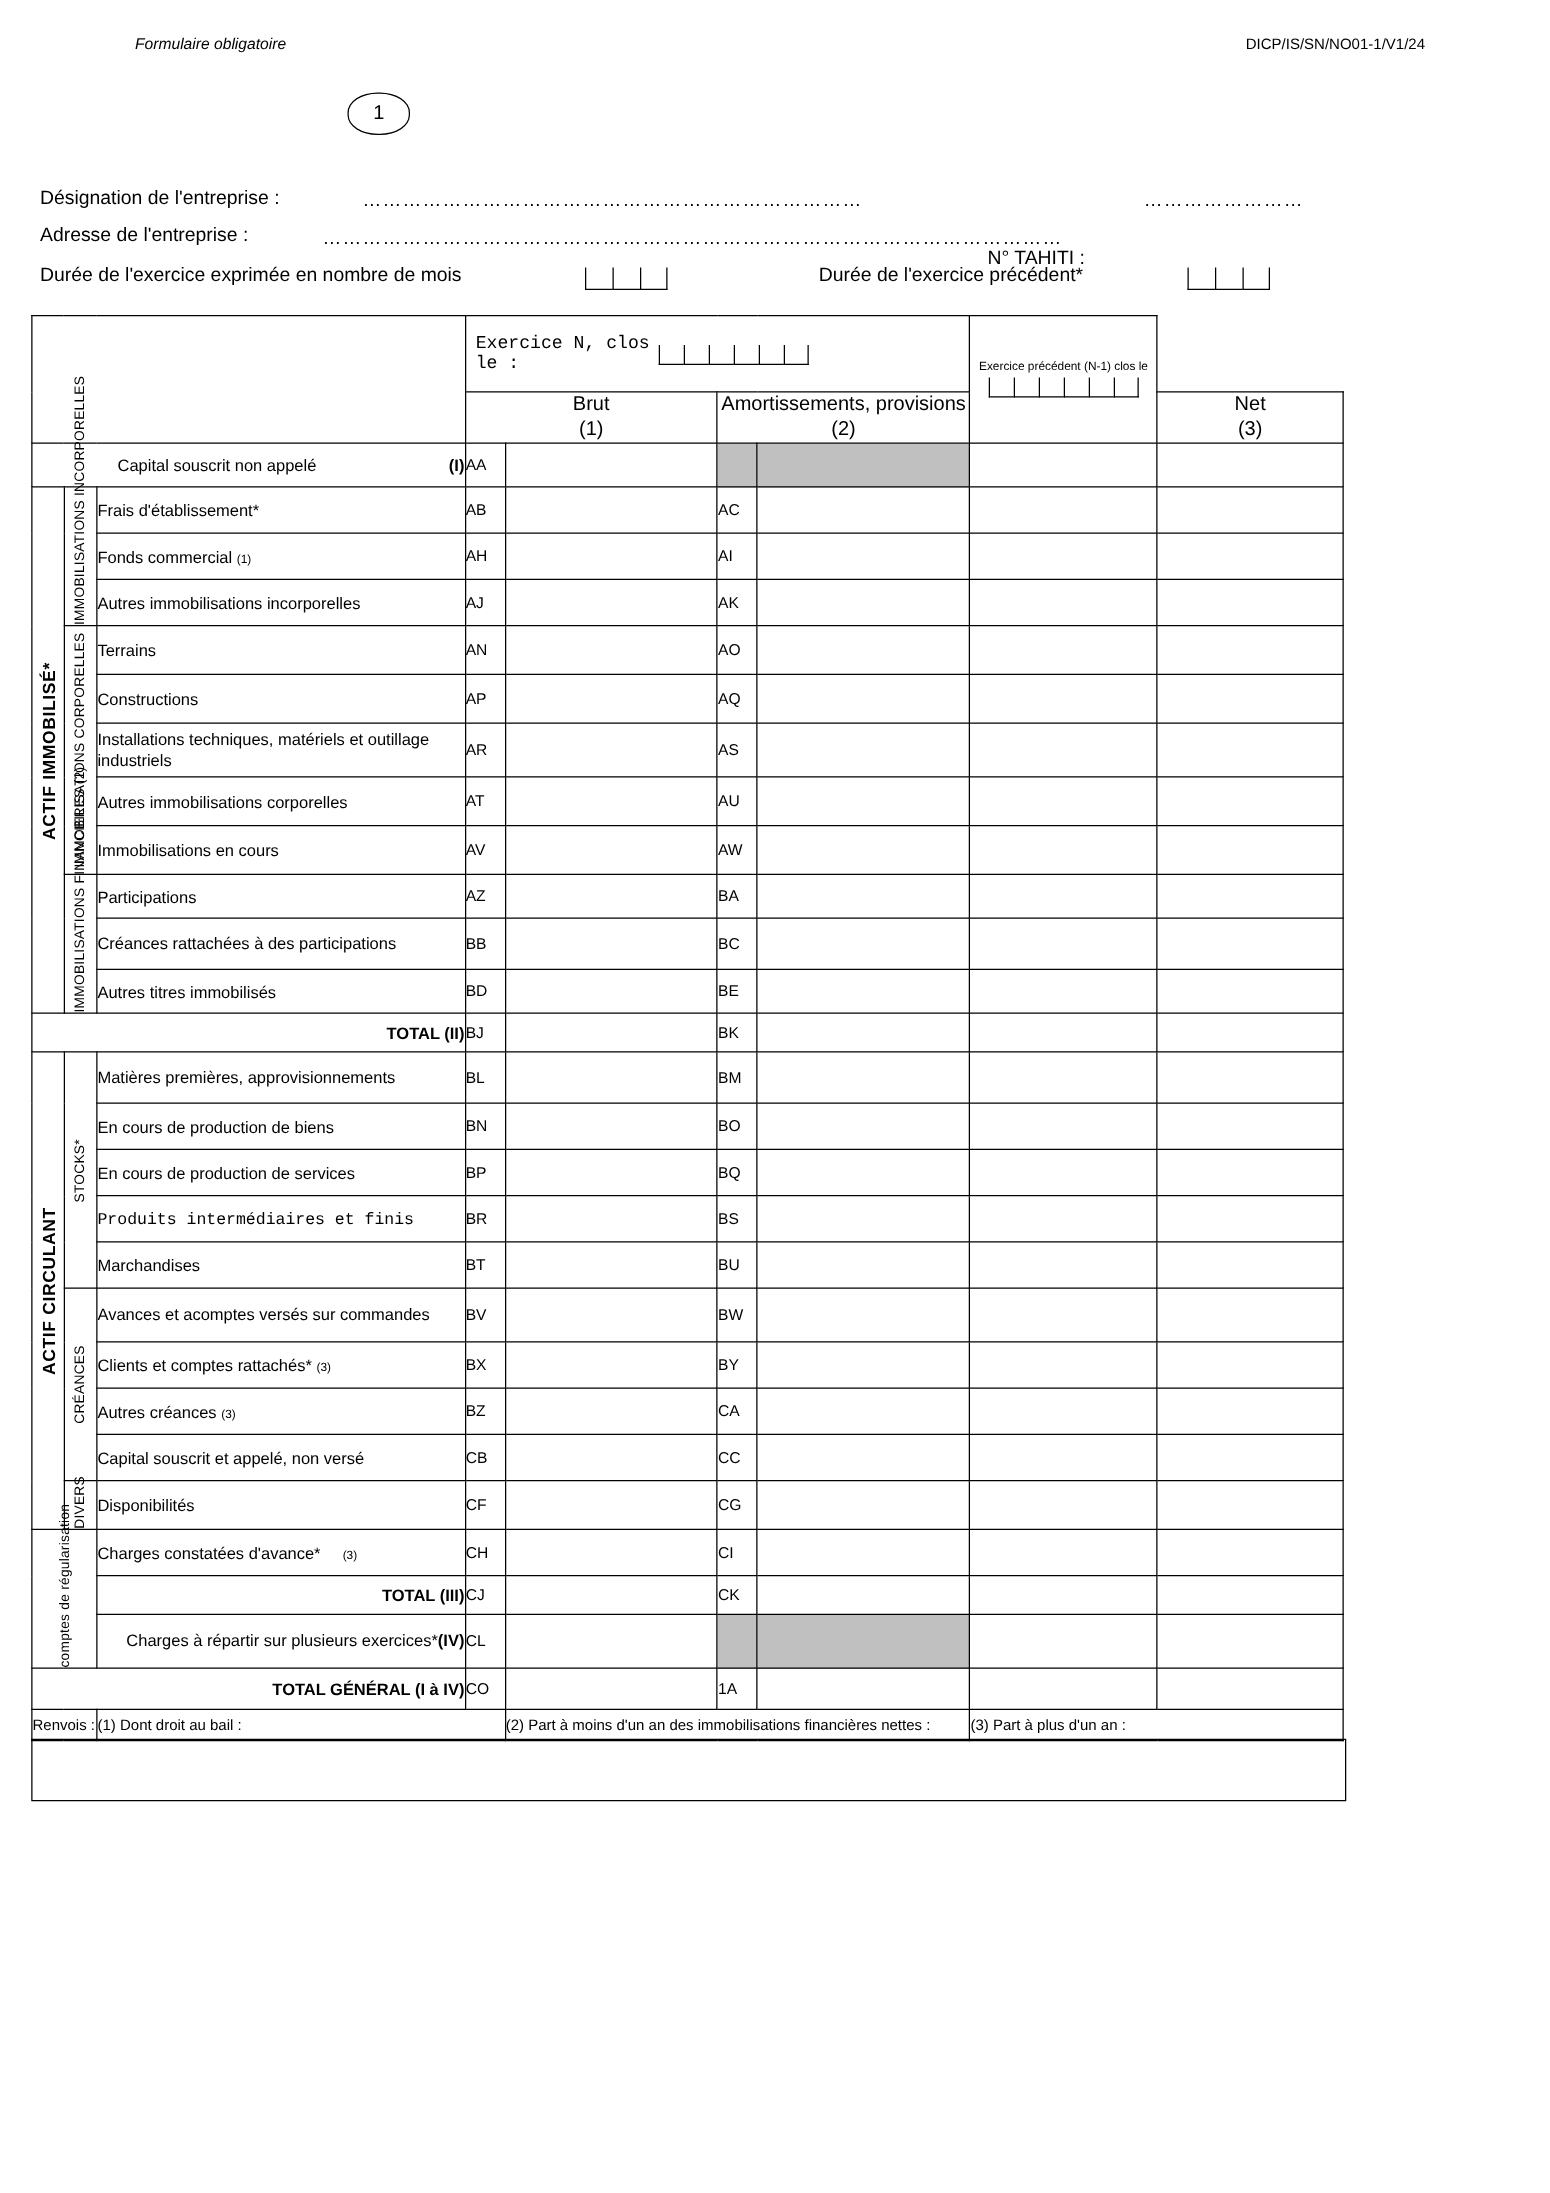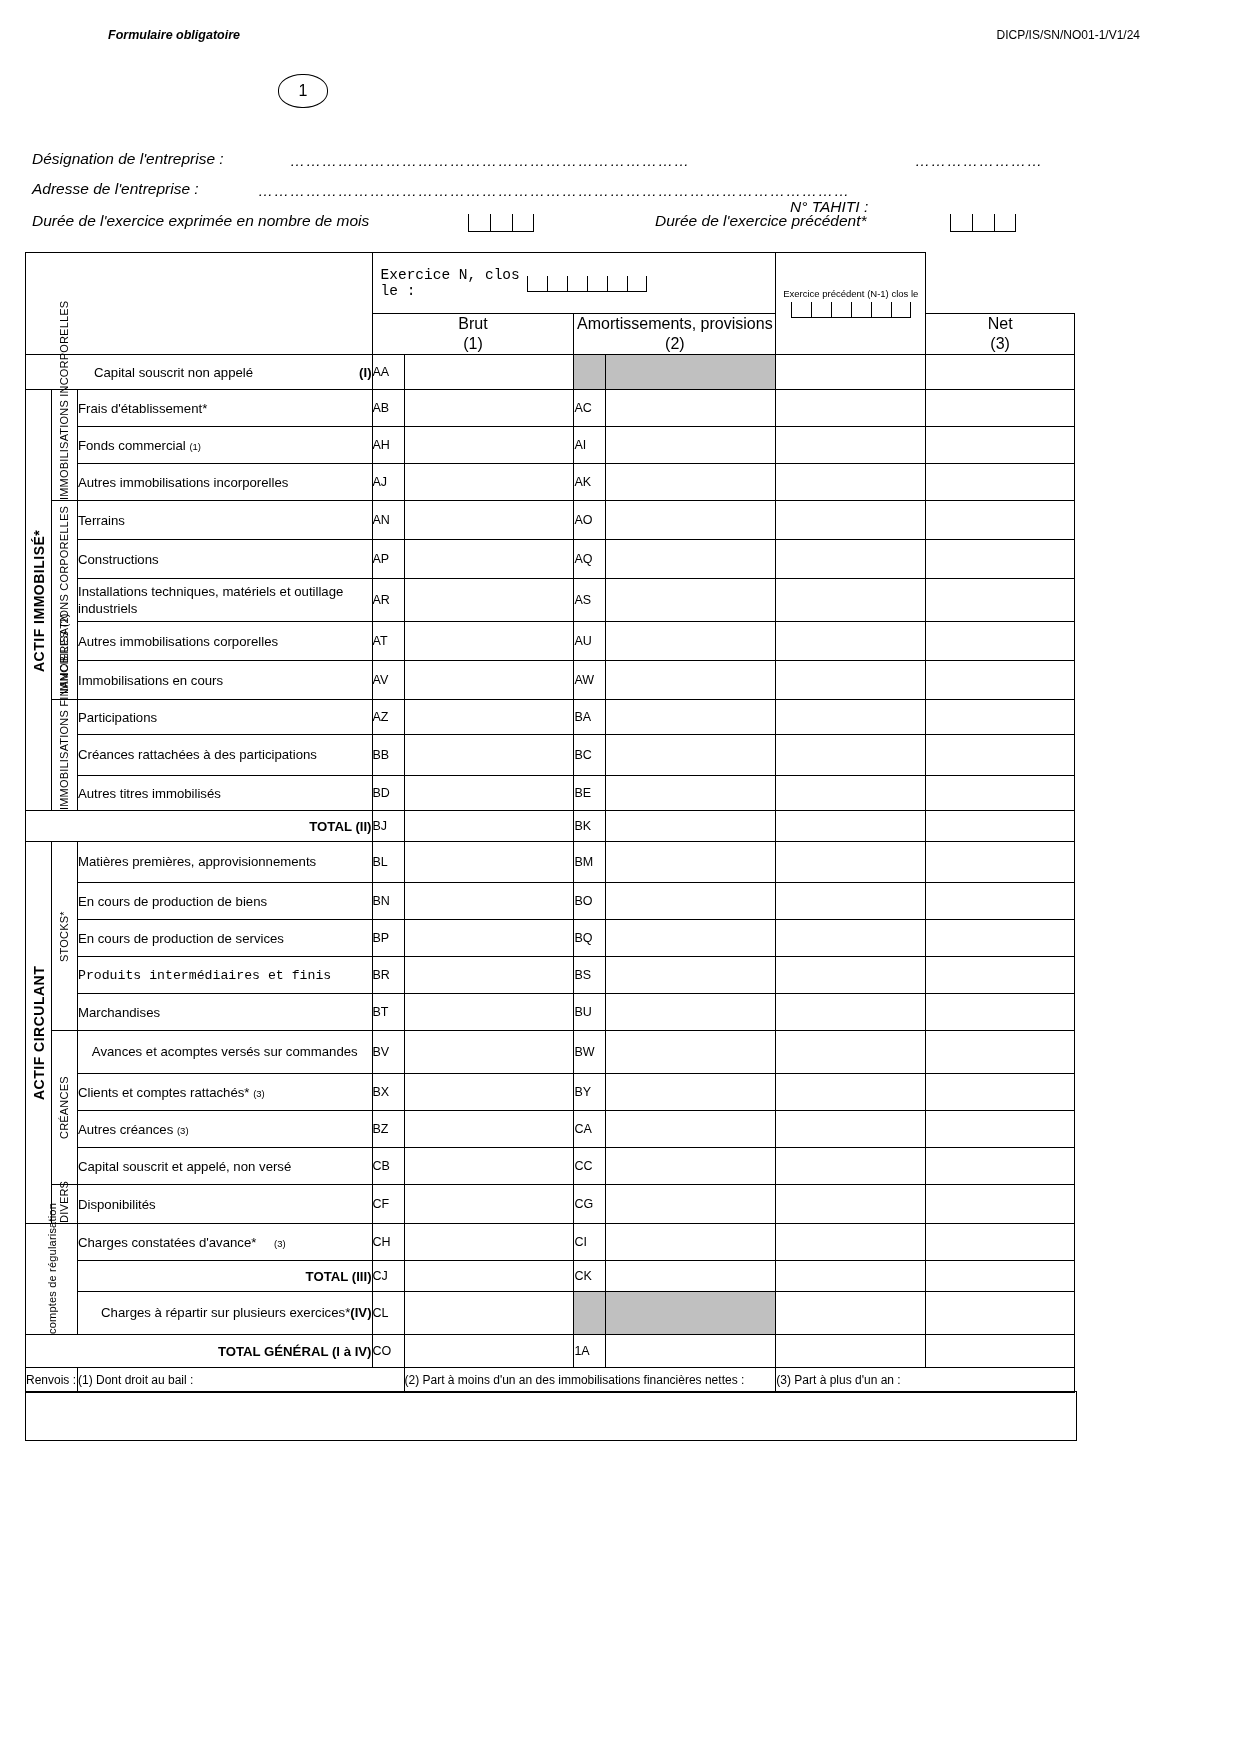"Formulaire obligatoire" .hdr .left { font-weight: bold -> none }
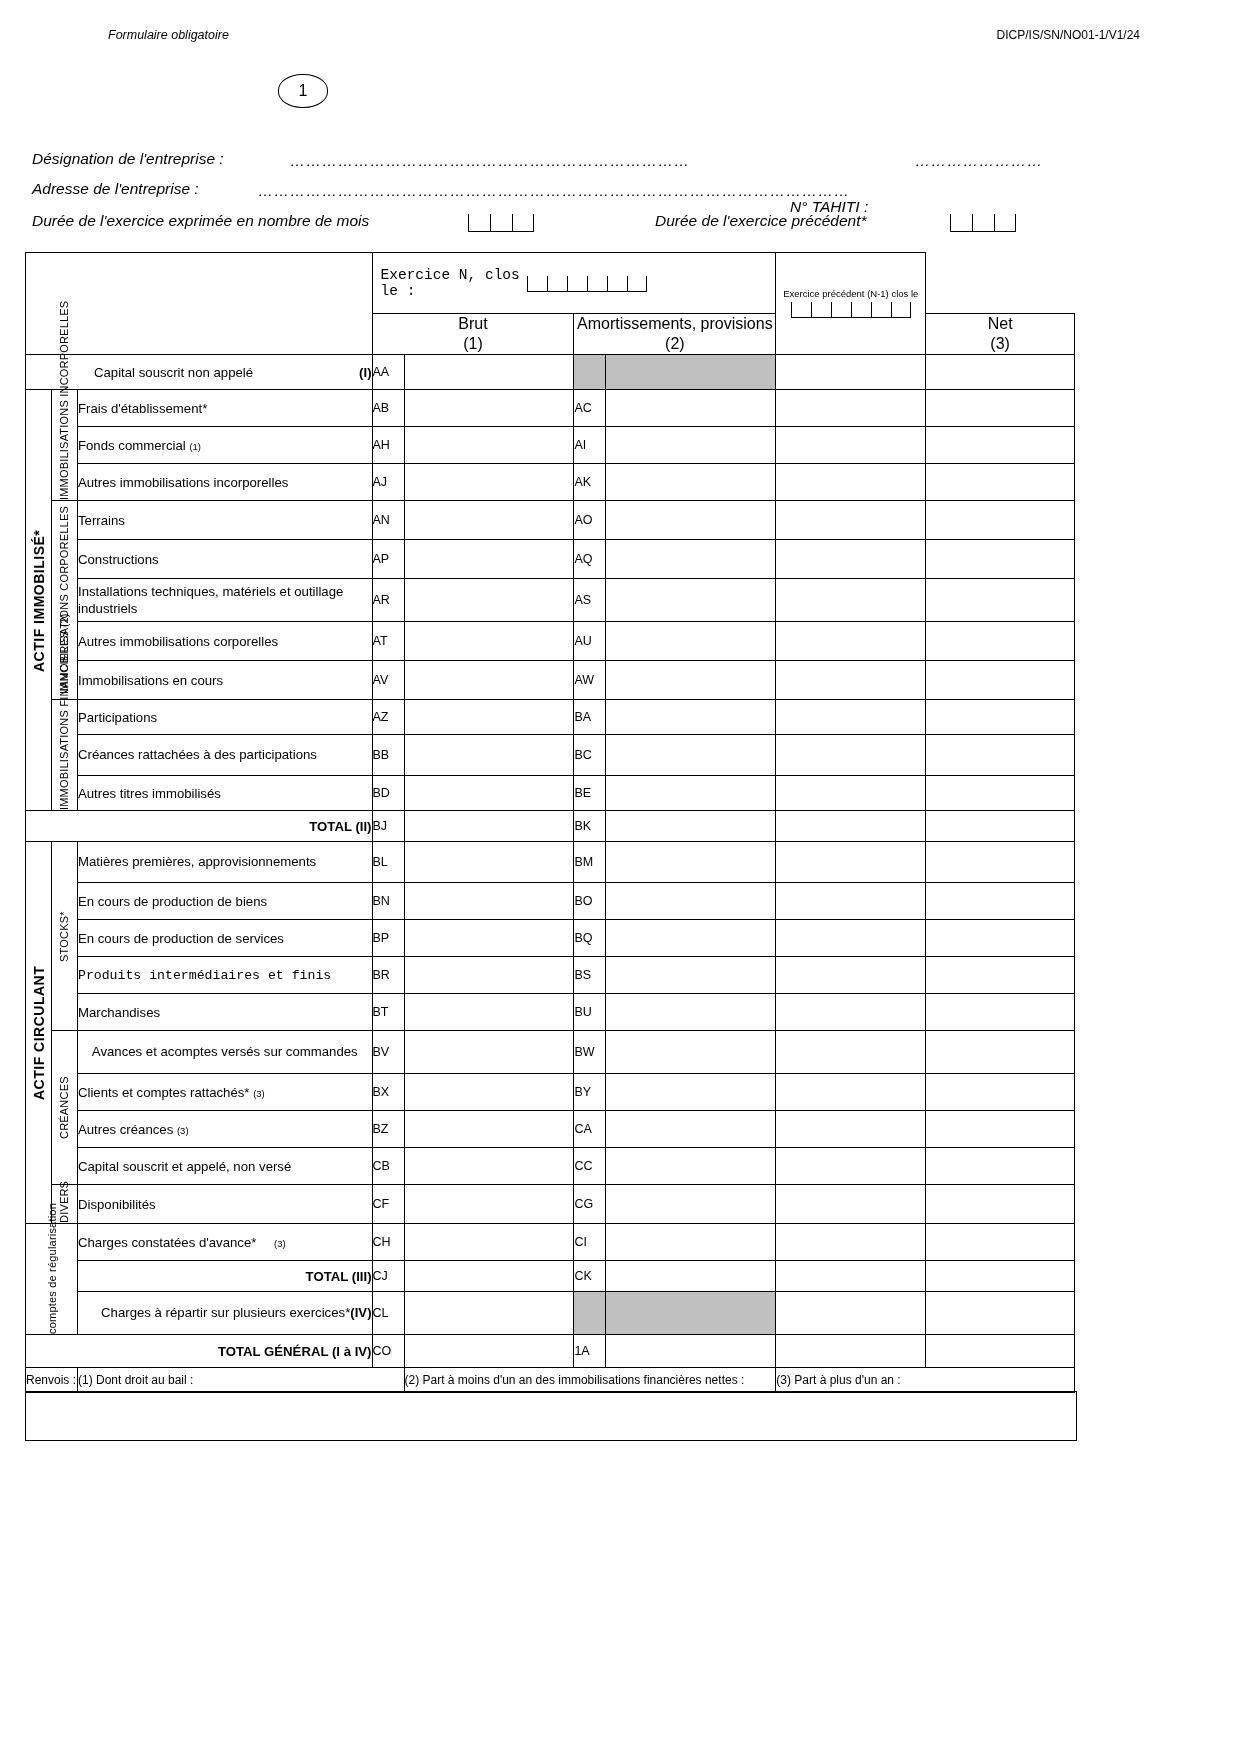"Désignation de l'entreprise :" .idblock { font-style: italic -> none }
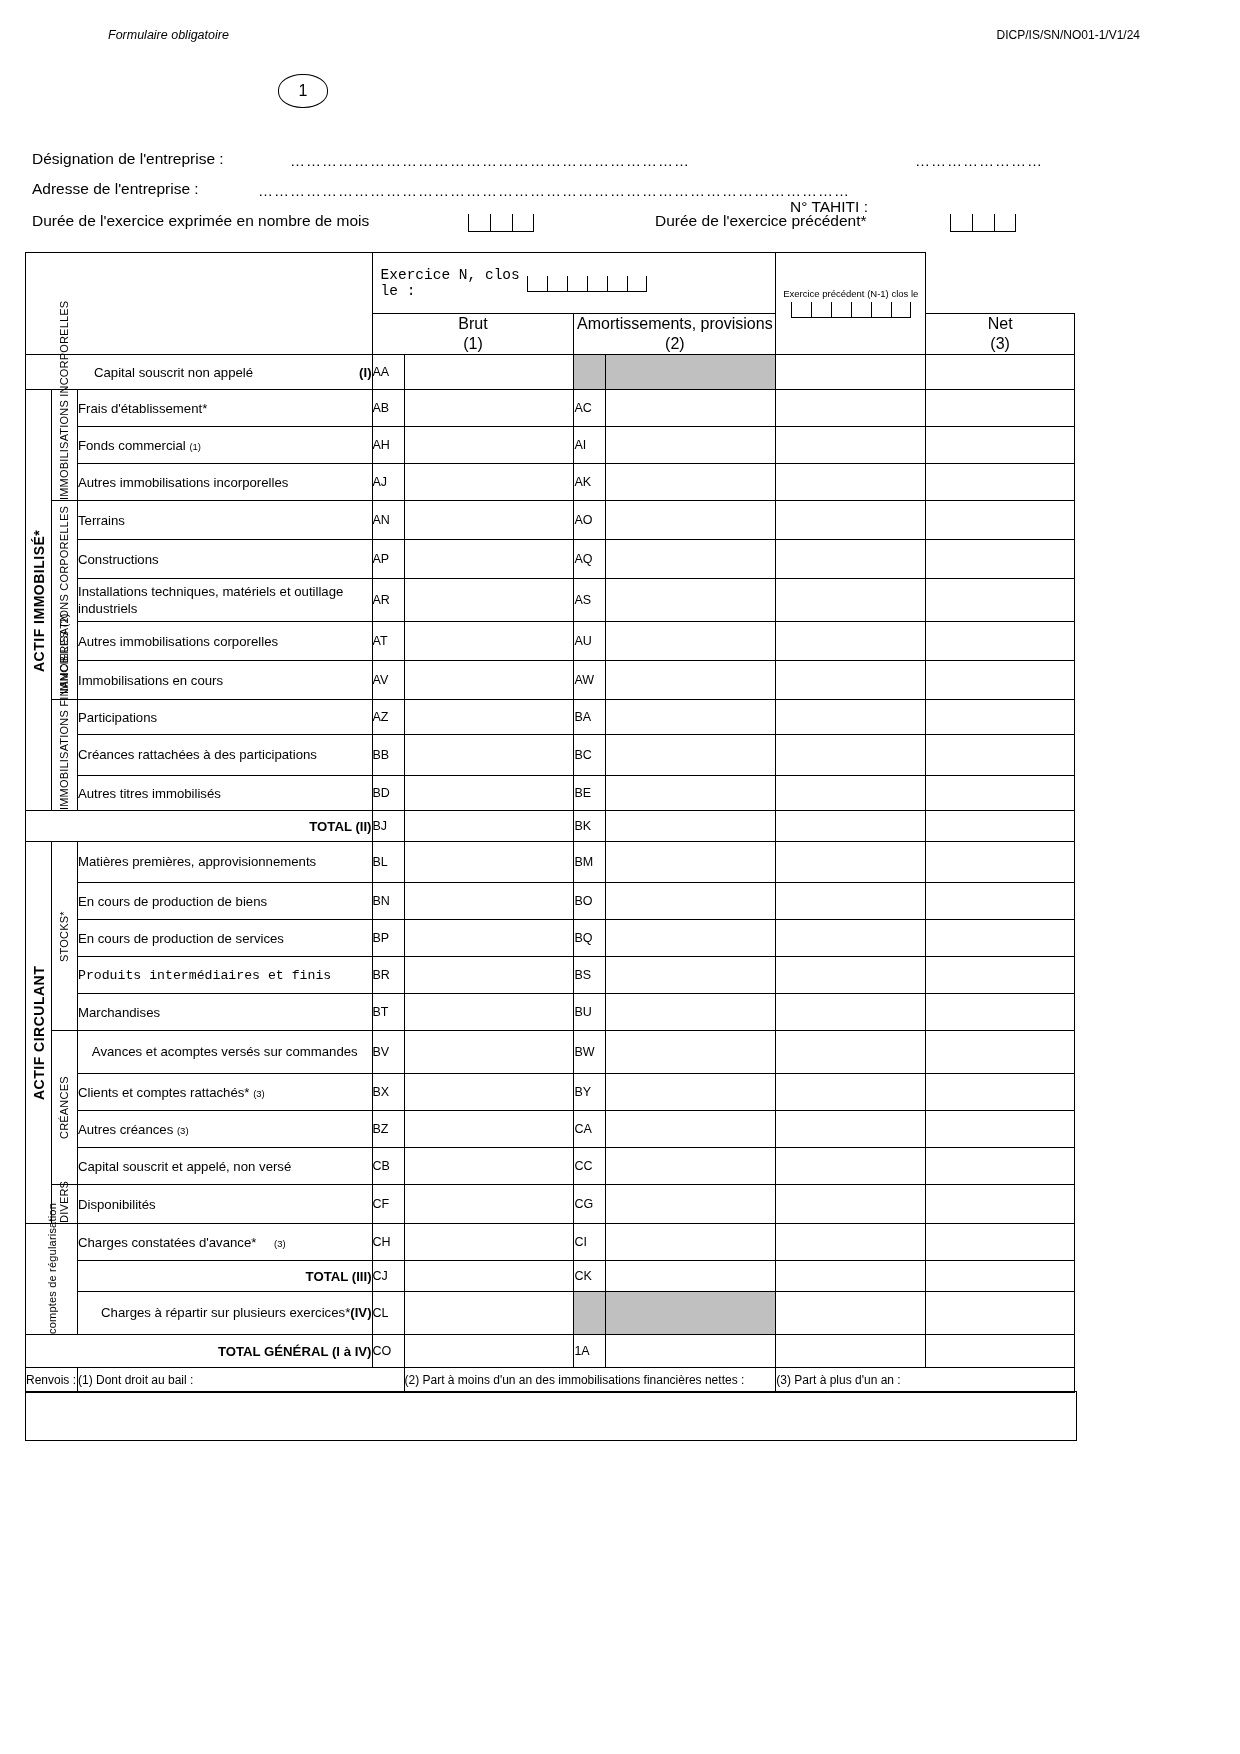"Avances et acomptes versés sur" td.cellpad { text-align: center -> none }
